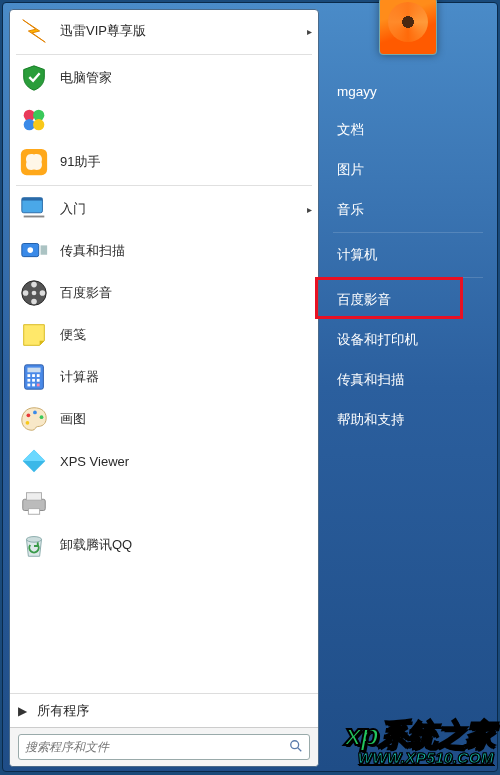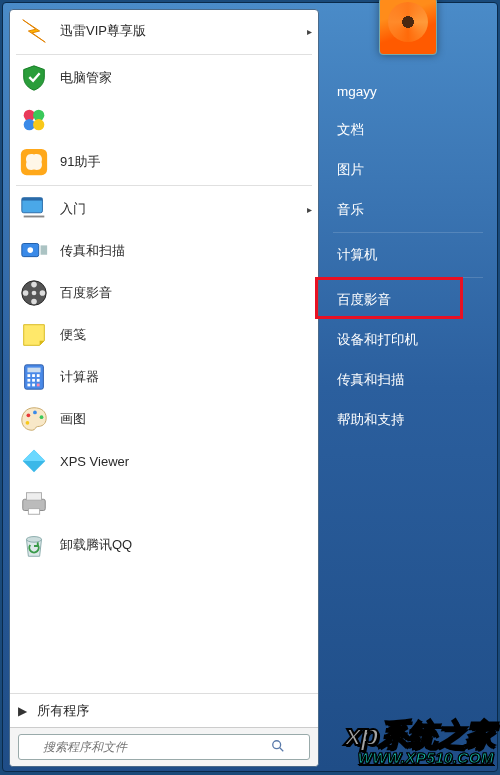"搜索程序和文件" .search-box { padding: 0 24px -> 0 6px }
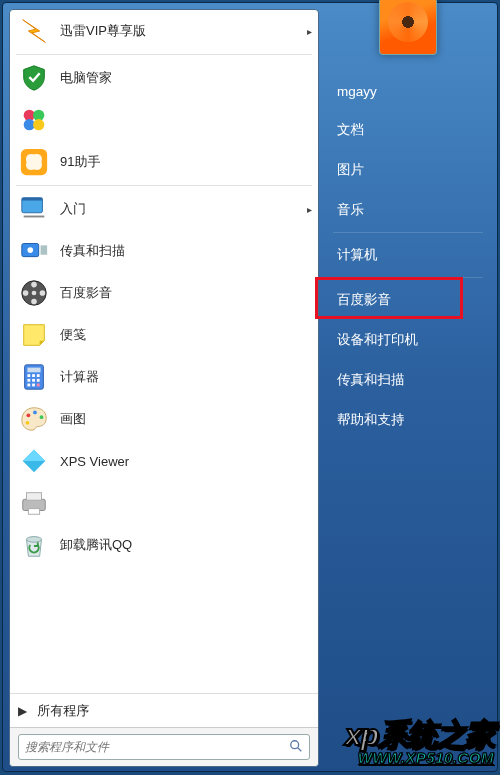"xp" .watermark .line1 .xp { color: #a3a3a3 -> #22c55e }
